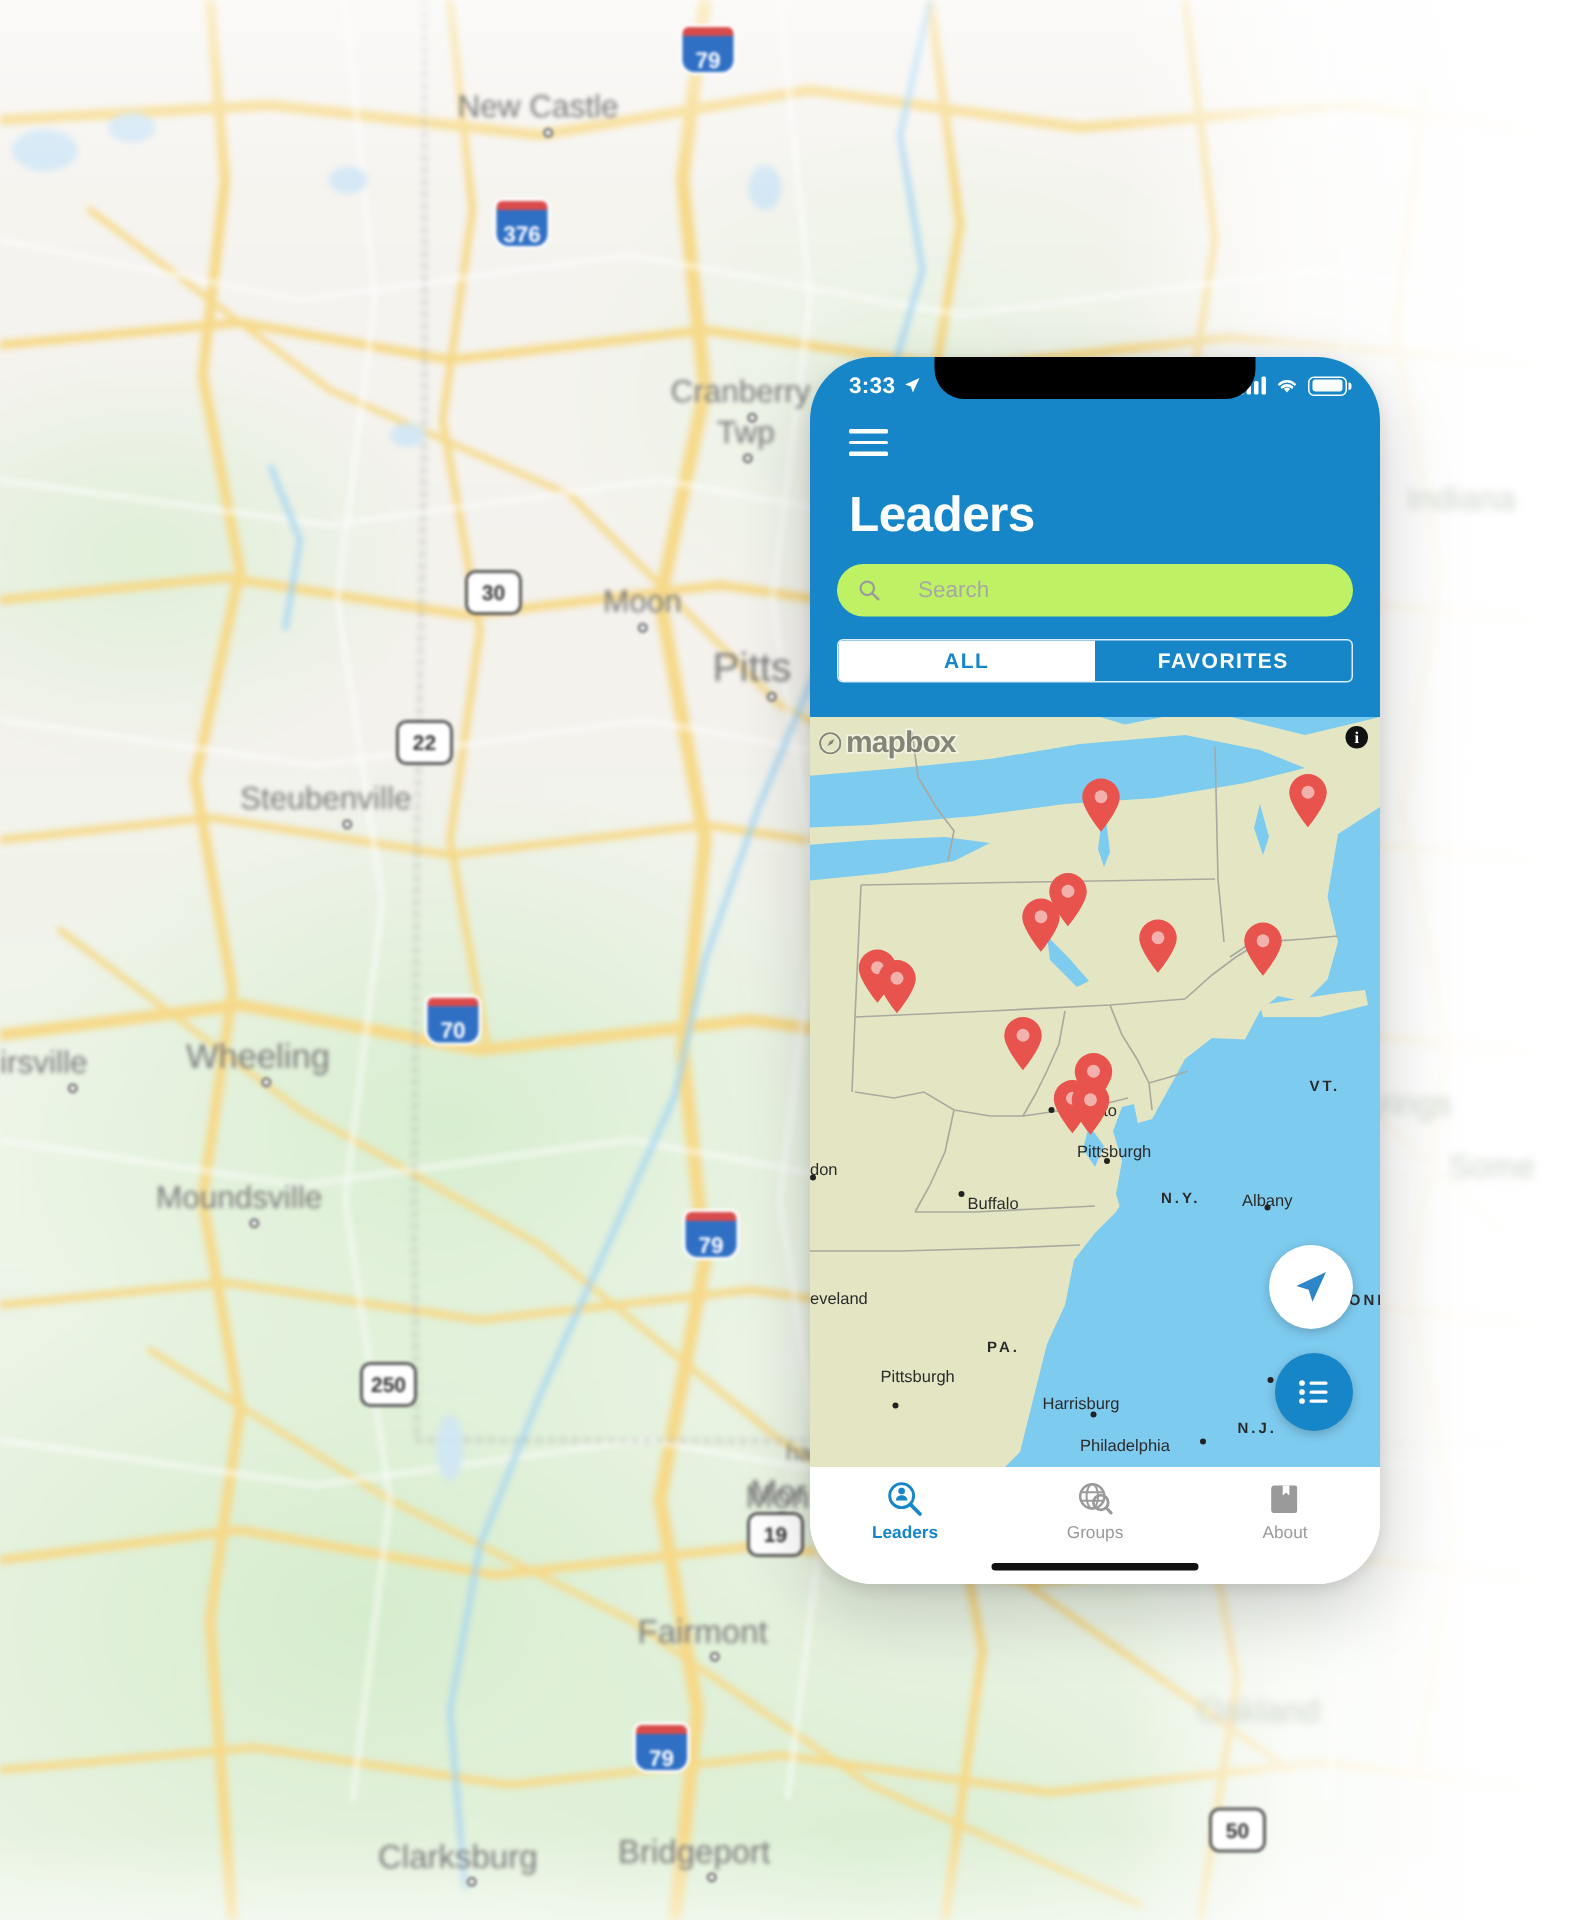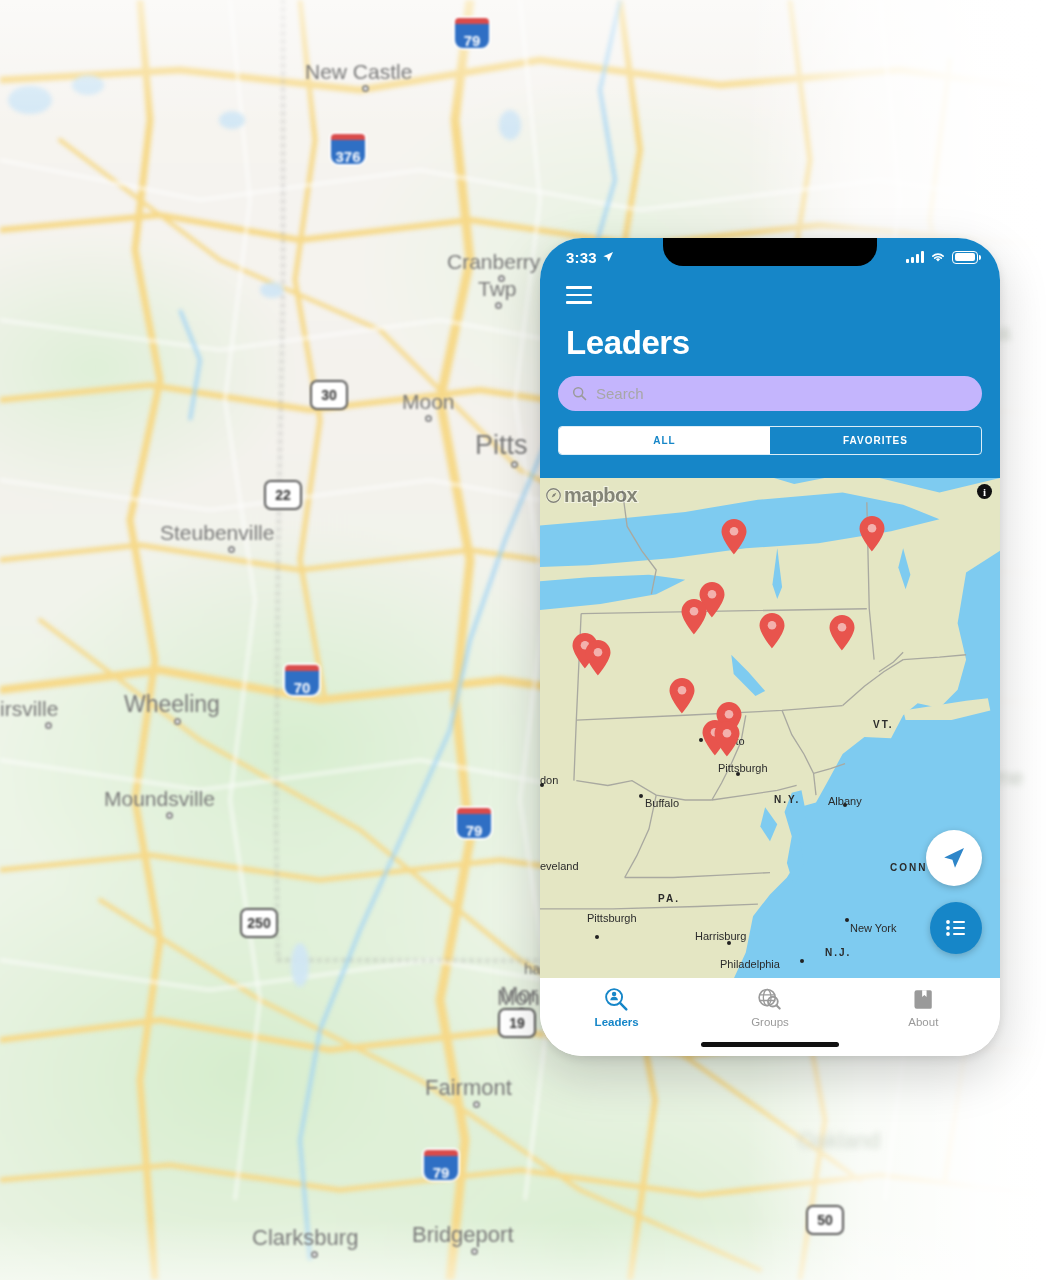"3:33" #phone { width: 460px -> 380px }
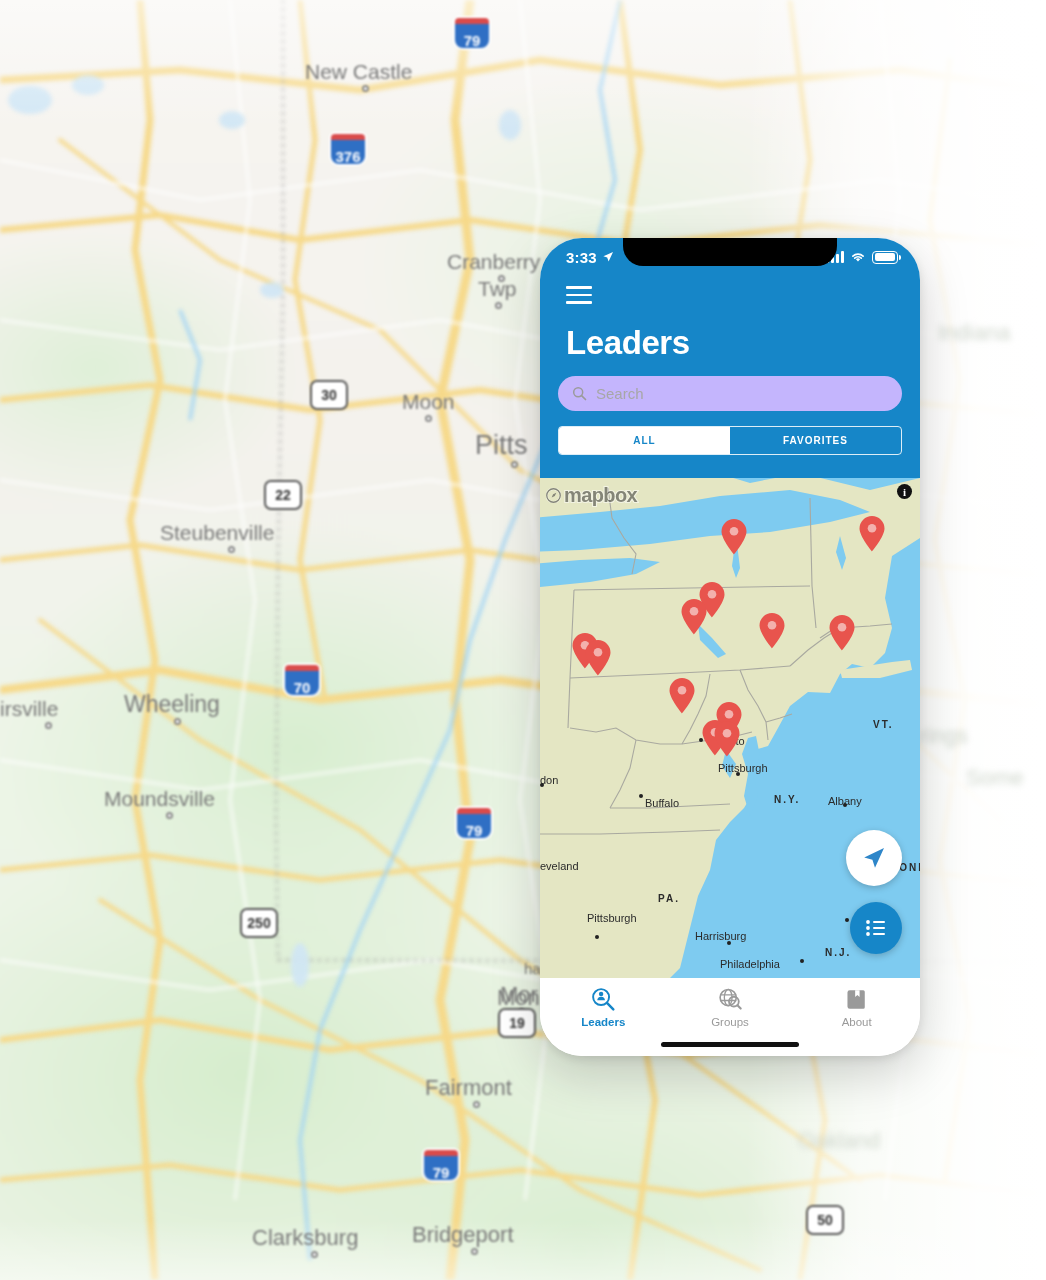"Search" #search-wrap { background: #c4b5fd -> #bef264; gap: 9px -> 25px }
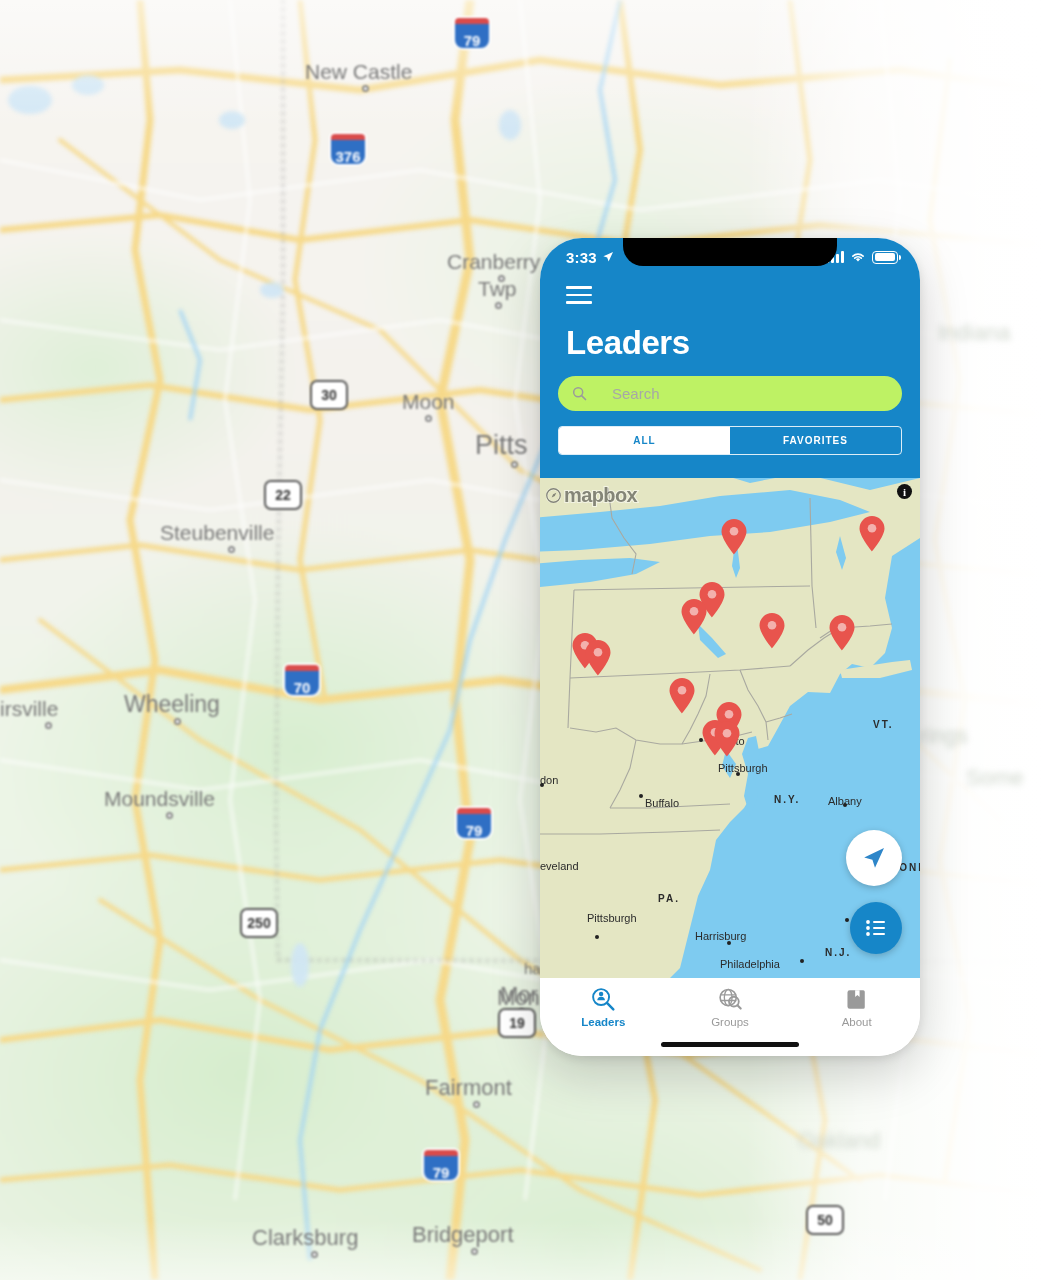"ALL" .seg { font-size: 10px -> 14px }
